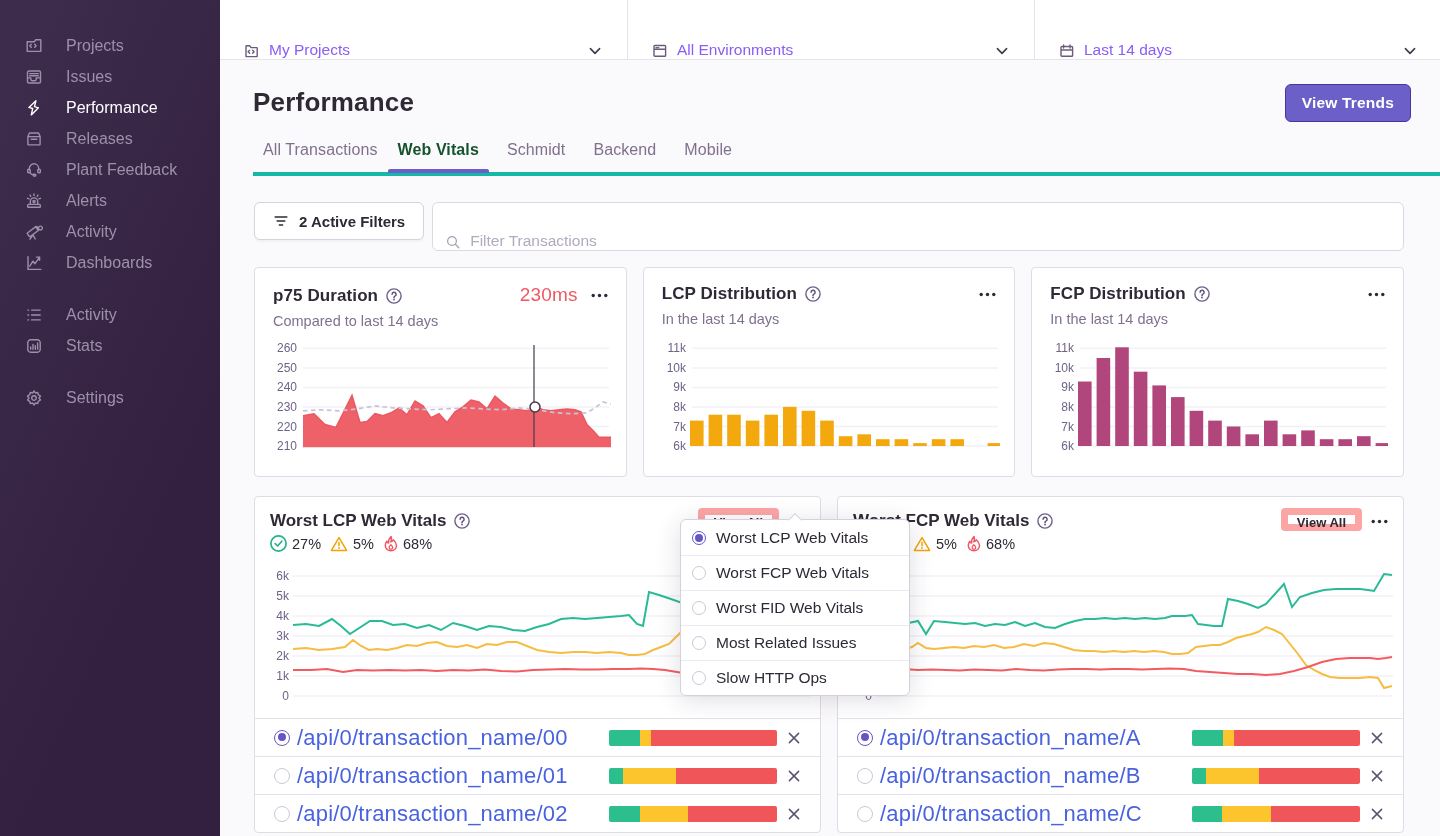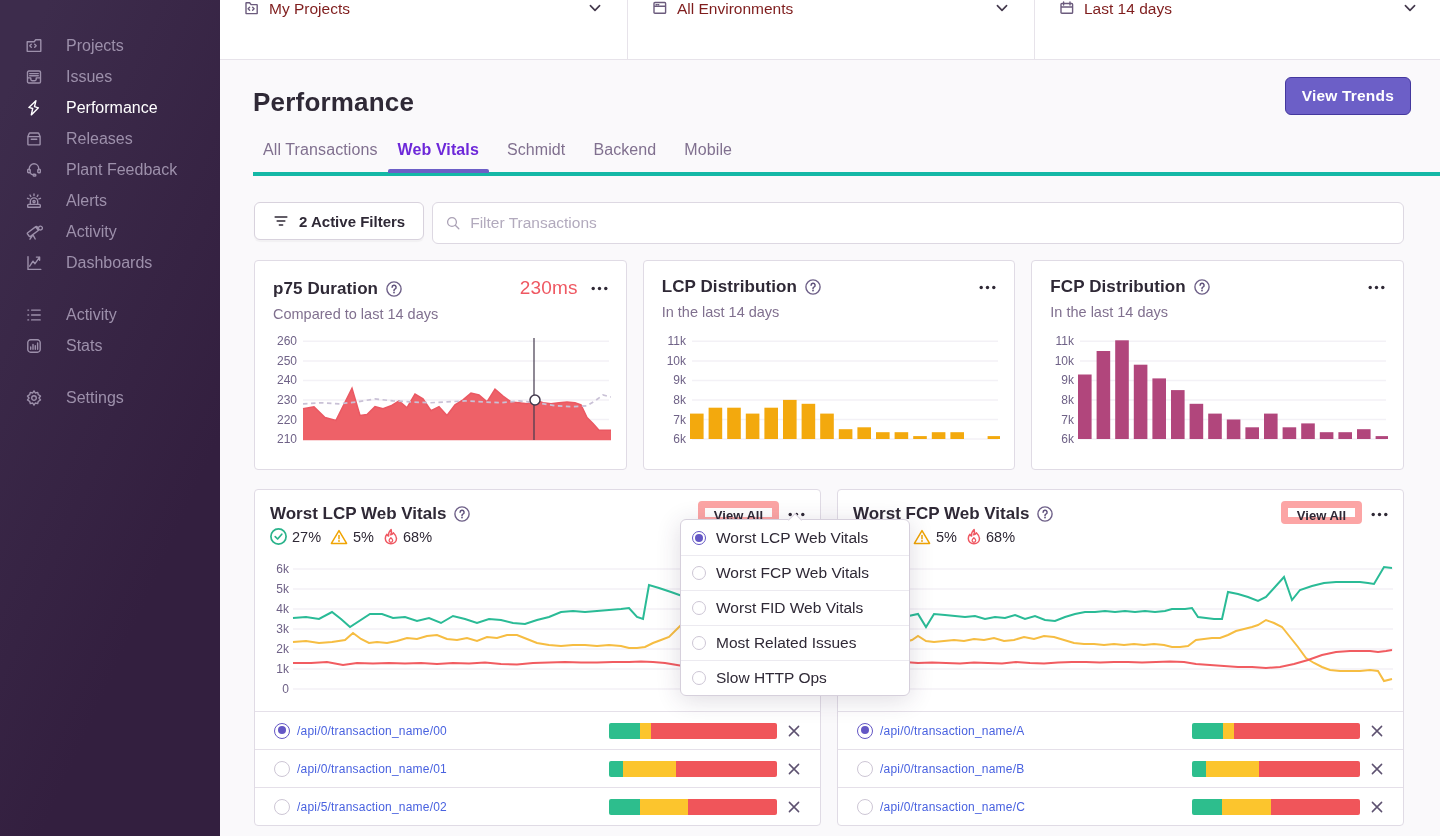"My Projects" .tb { align-items: flex-start -> flex-end; color: #7f1d1d -> #8b5cf6 }
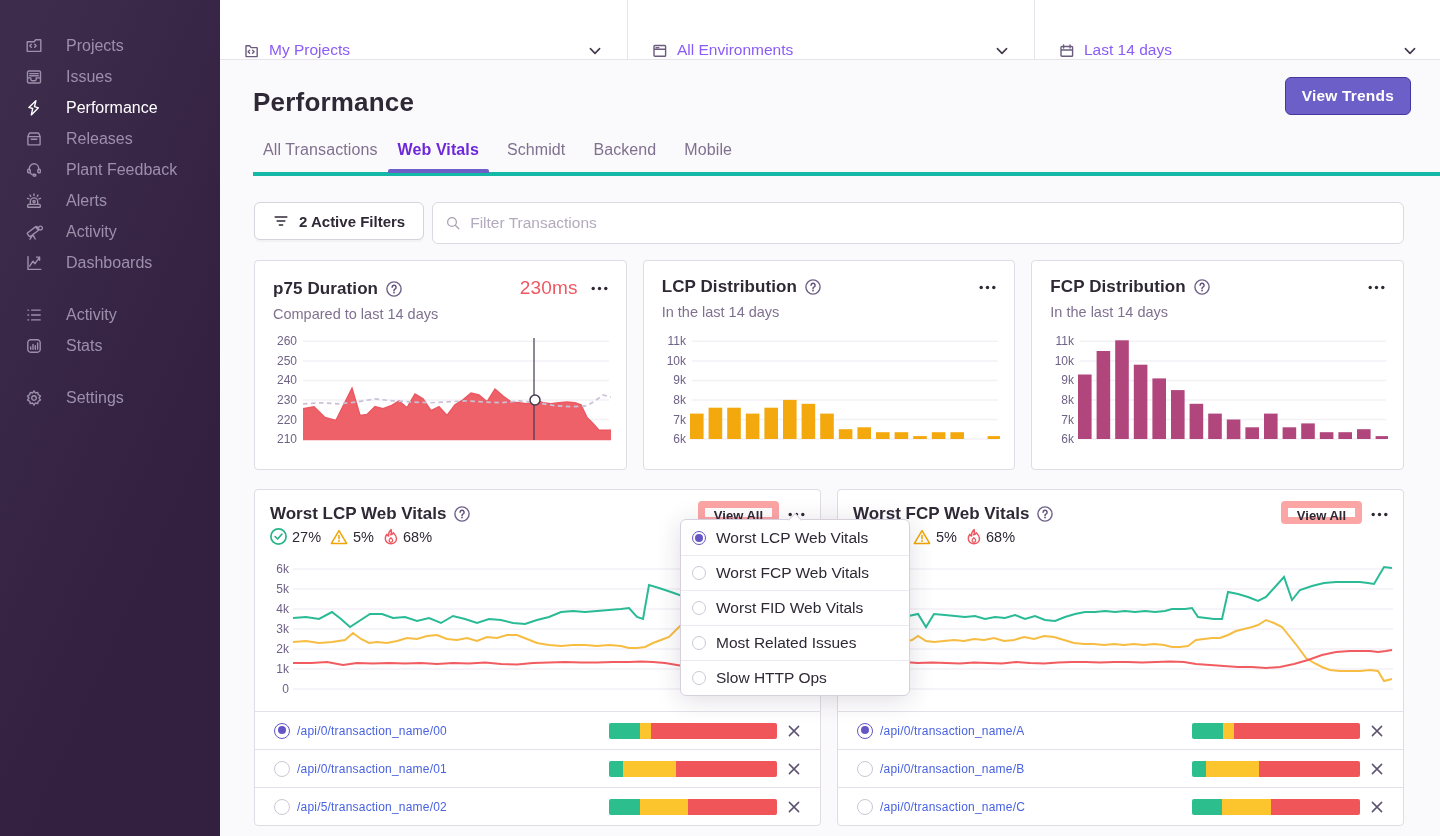"View Trends" .btn-trends { top: 17px -> 24px }
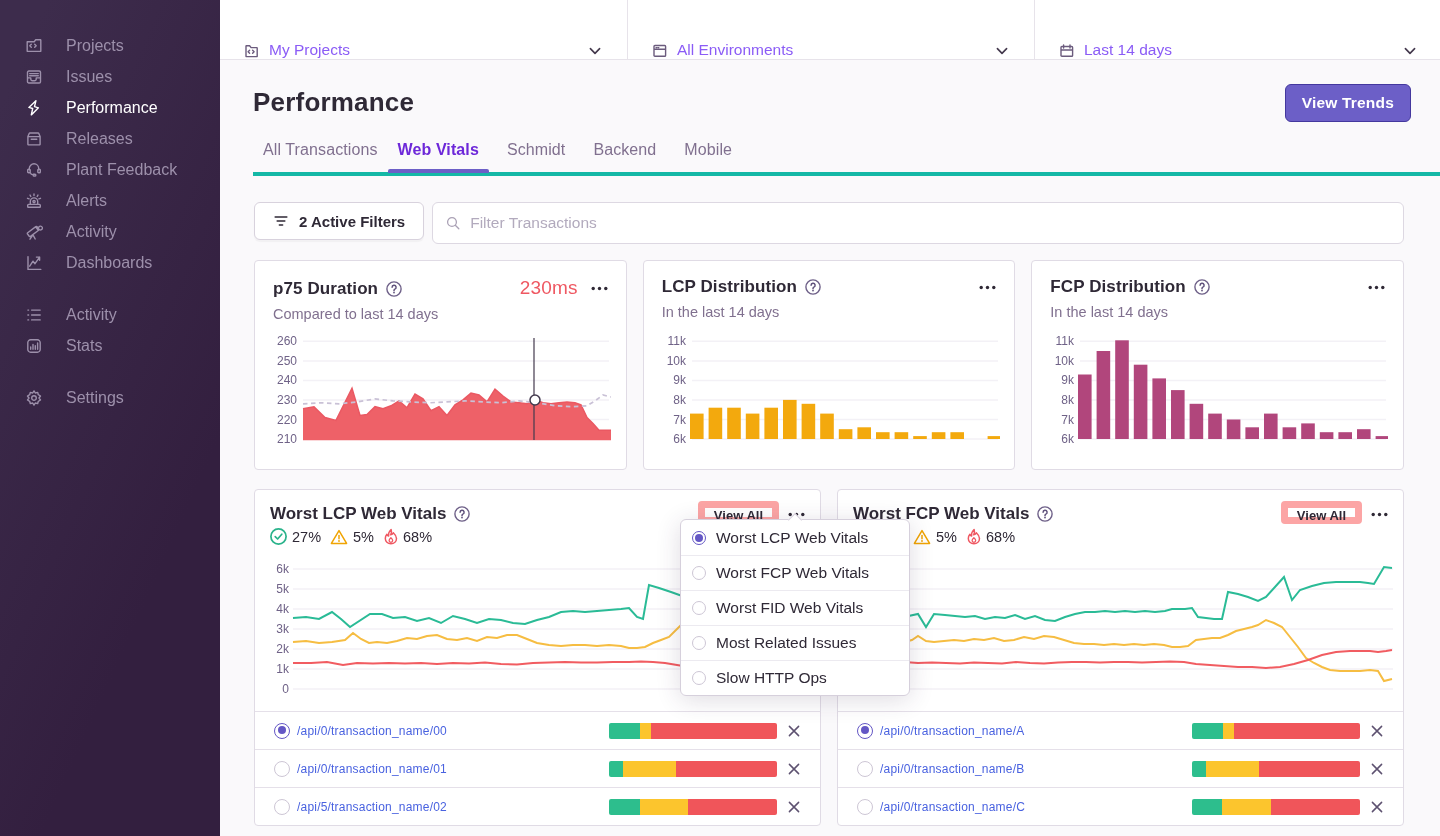"Web Vitals" .tab.active { color: #6d28d9 -> #14532d }
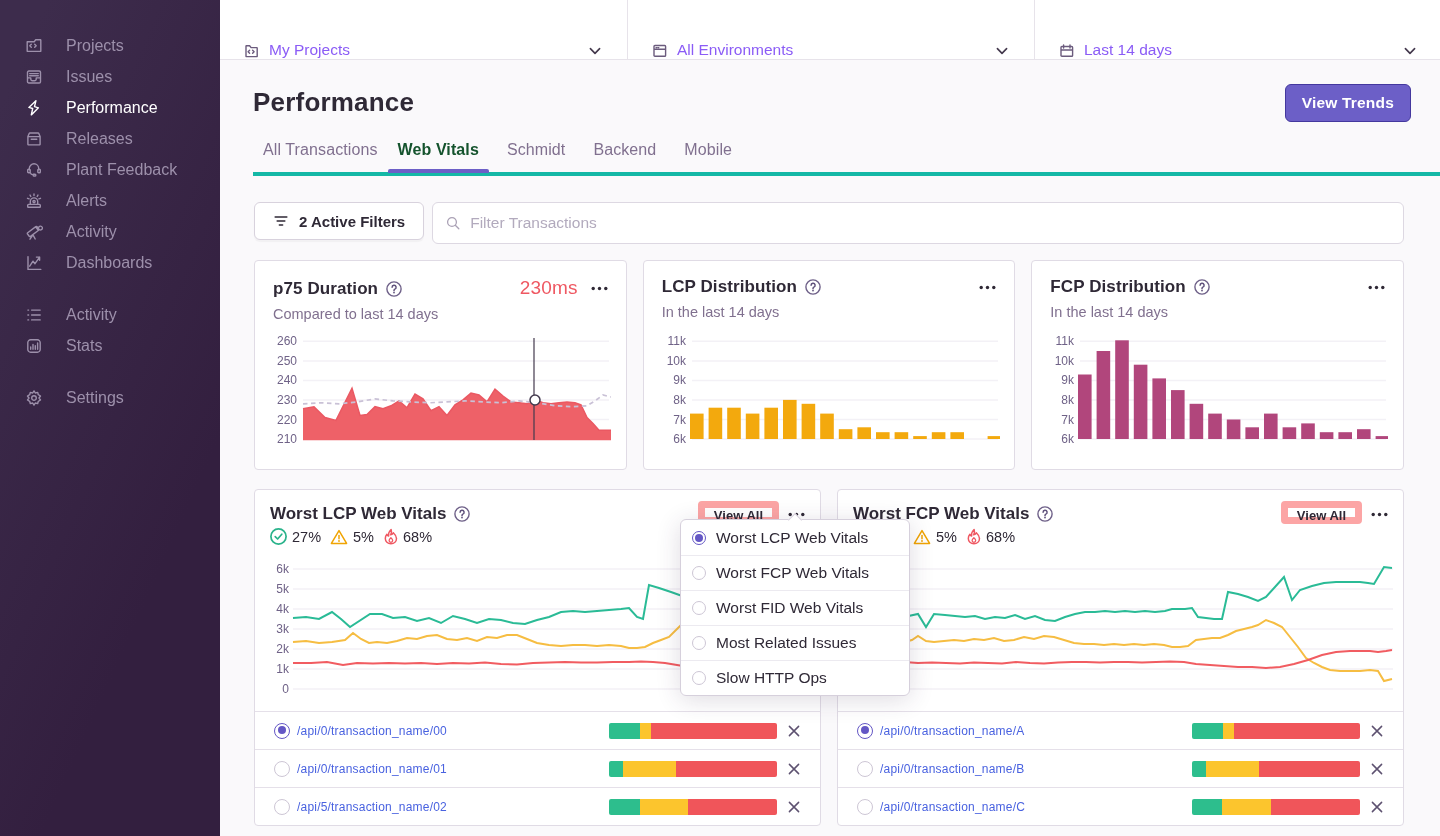"Filter Transactions" .search { align-items: center -> flex-end; height: 42px -> 49px }
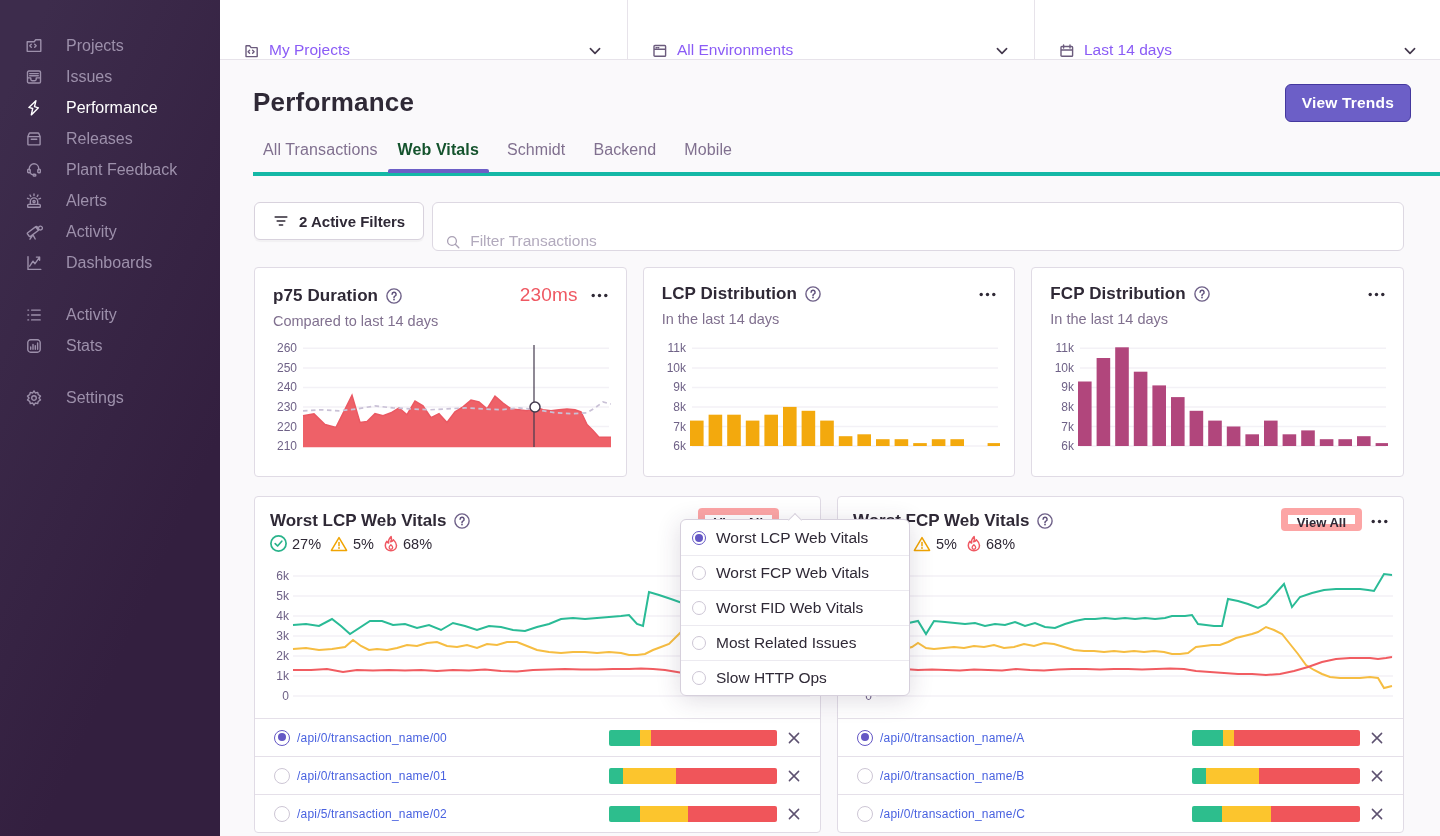"/api/0/transaction_name/00" .tlink { font-size: 12px -> 22px }
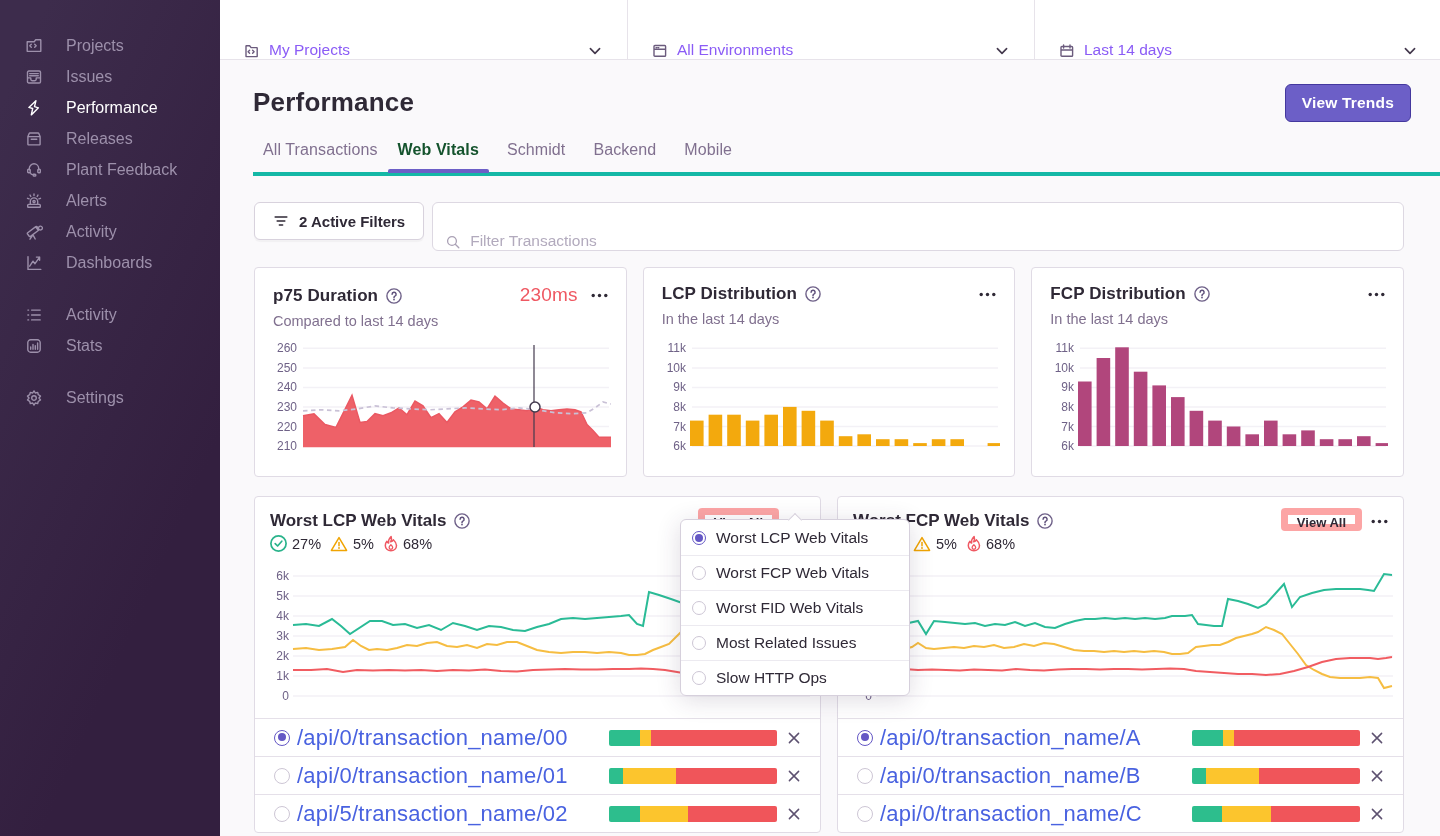"/api/5/transaction_name/02" span.tlink { text: /api/5/transaction -> /api/0/transaction }
